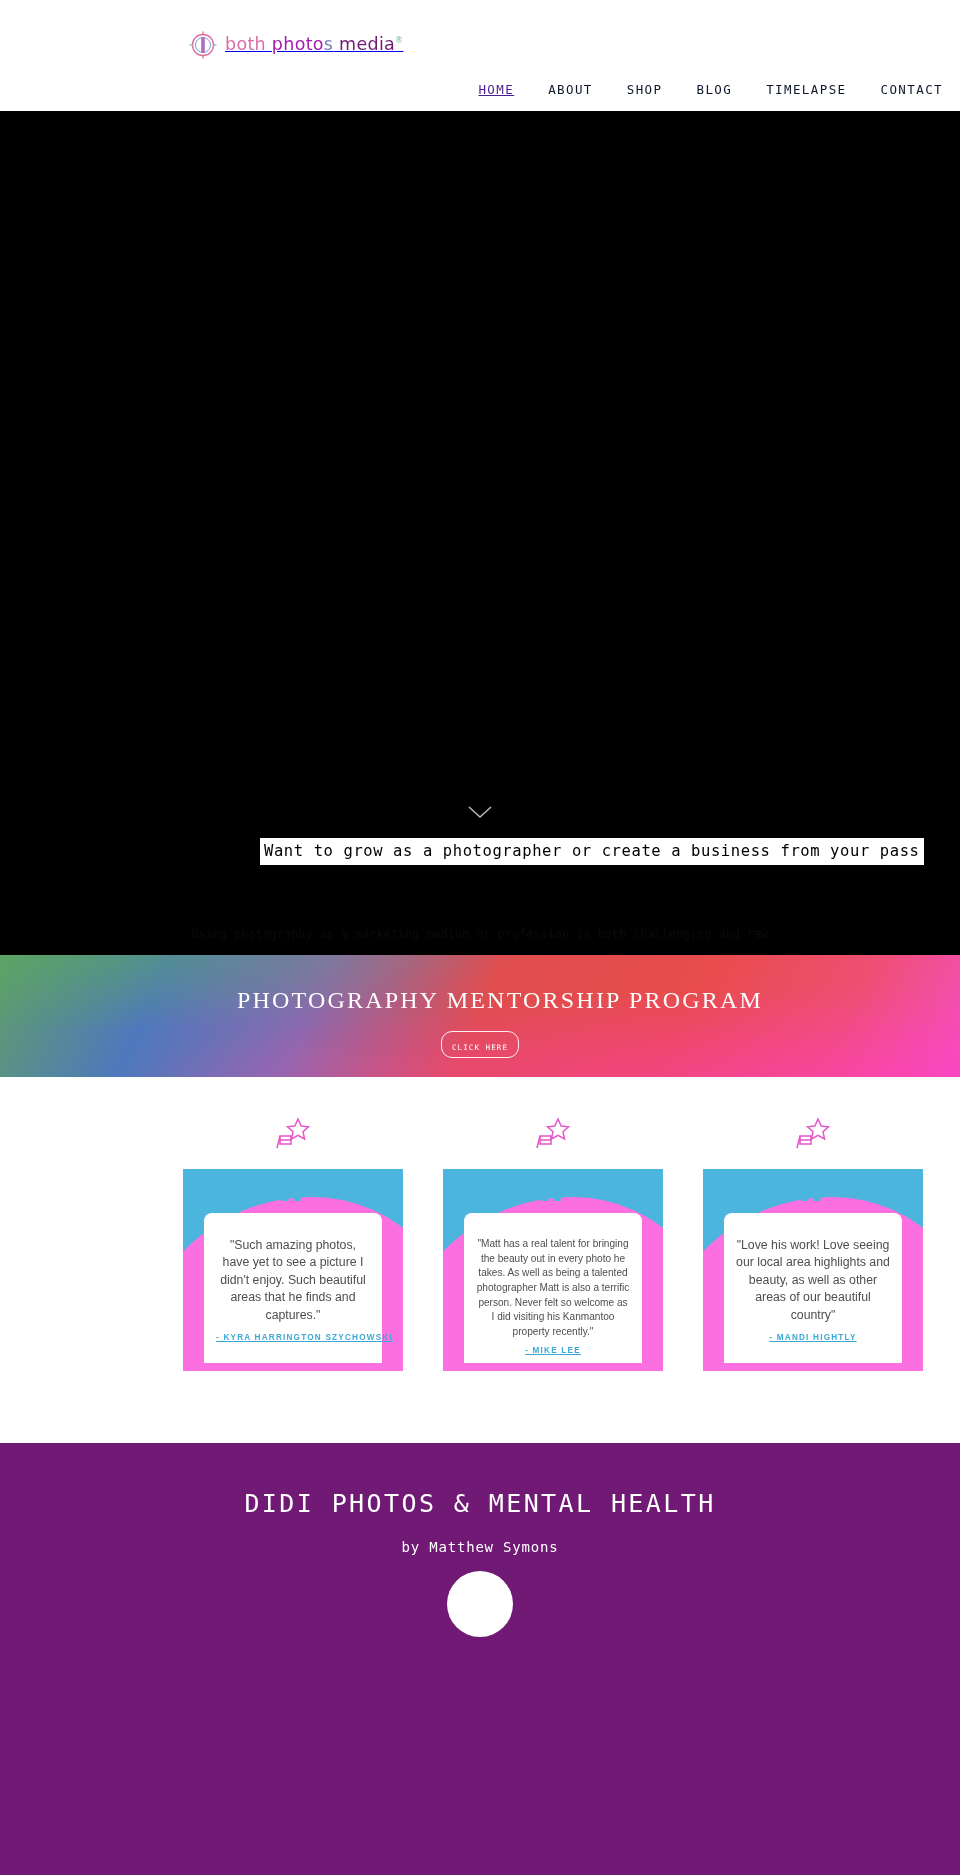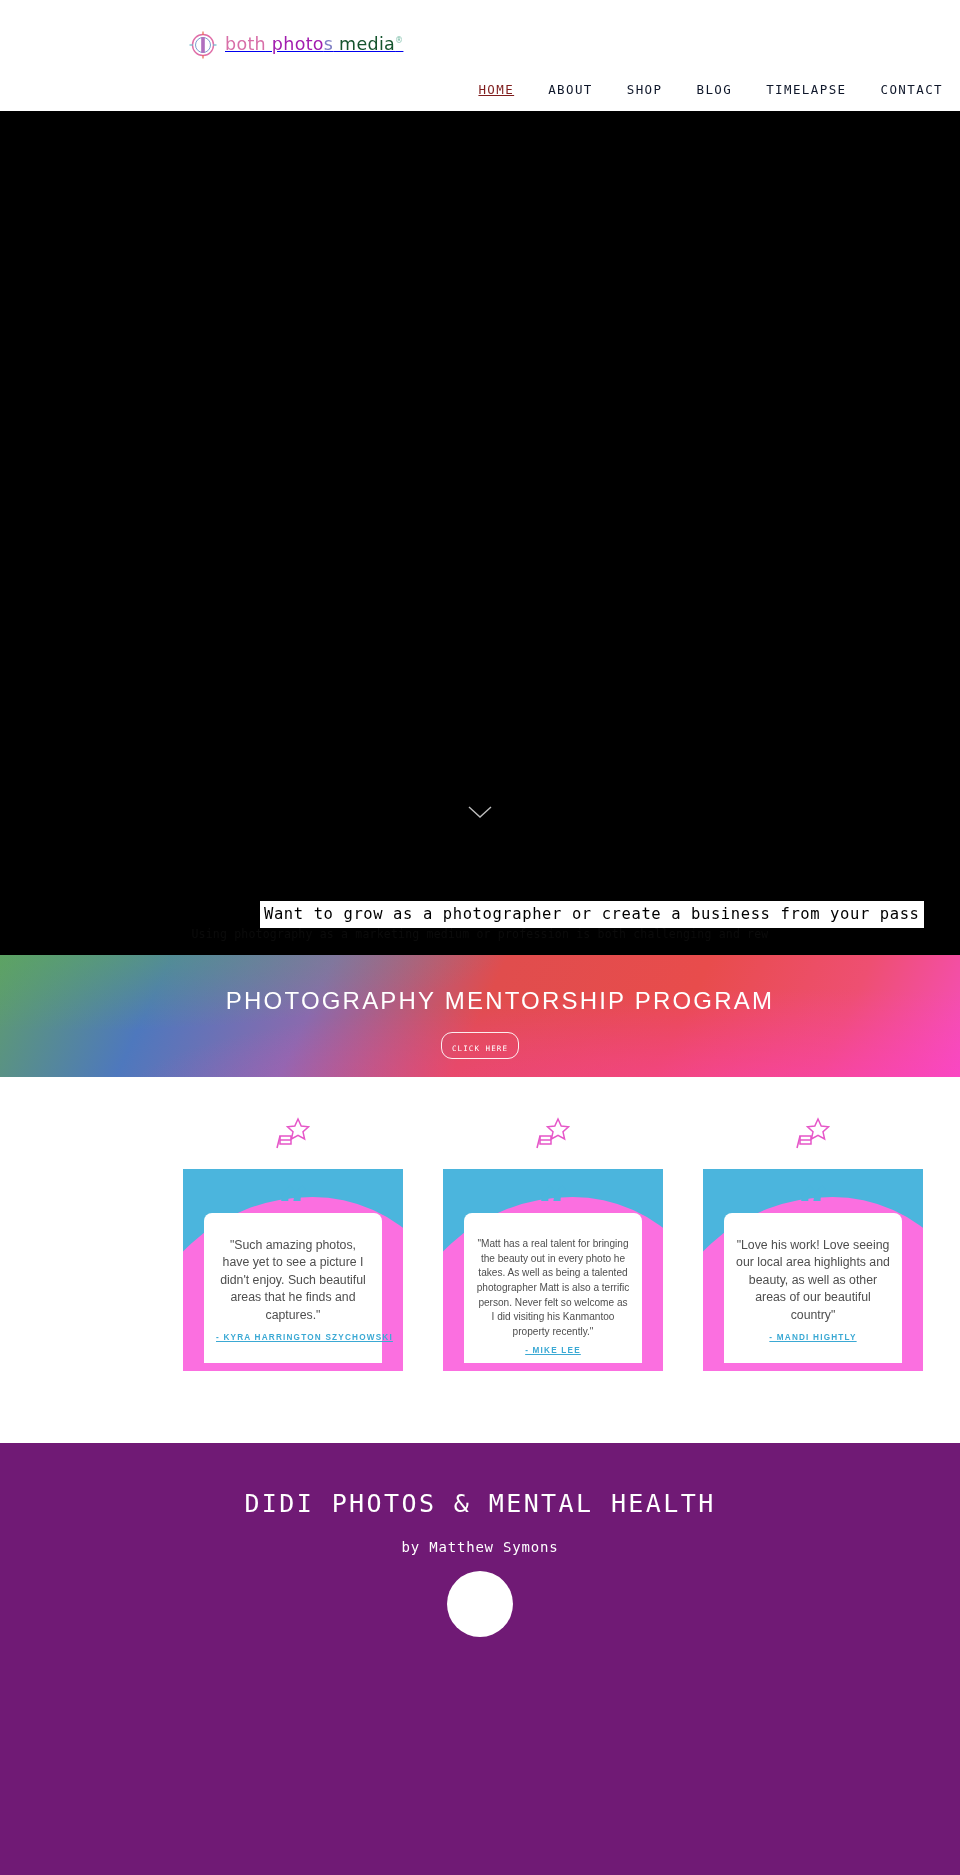"media" .logo-text .l6 { color: #14532d -> #701a75 }
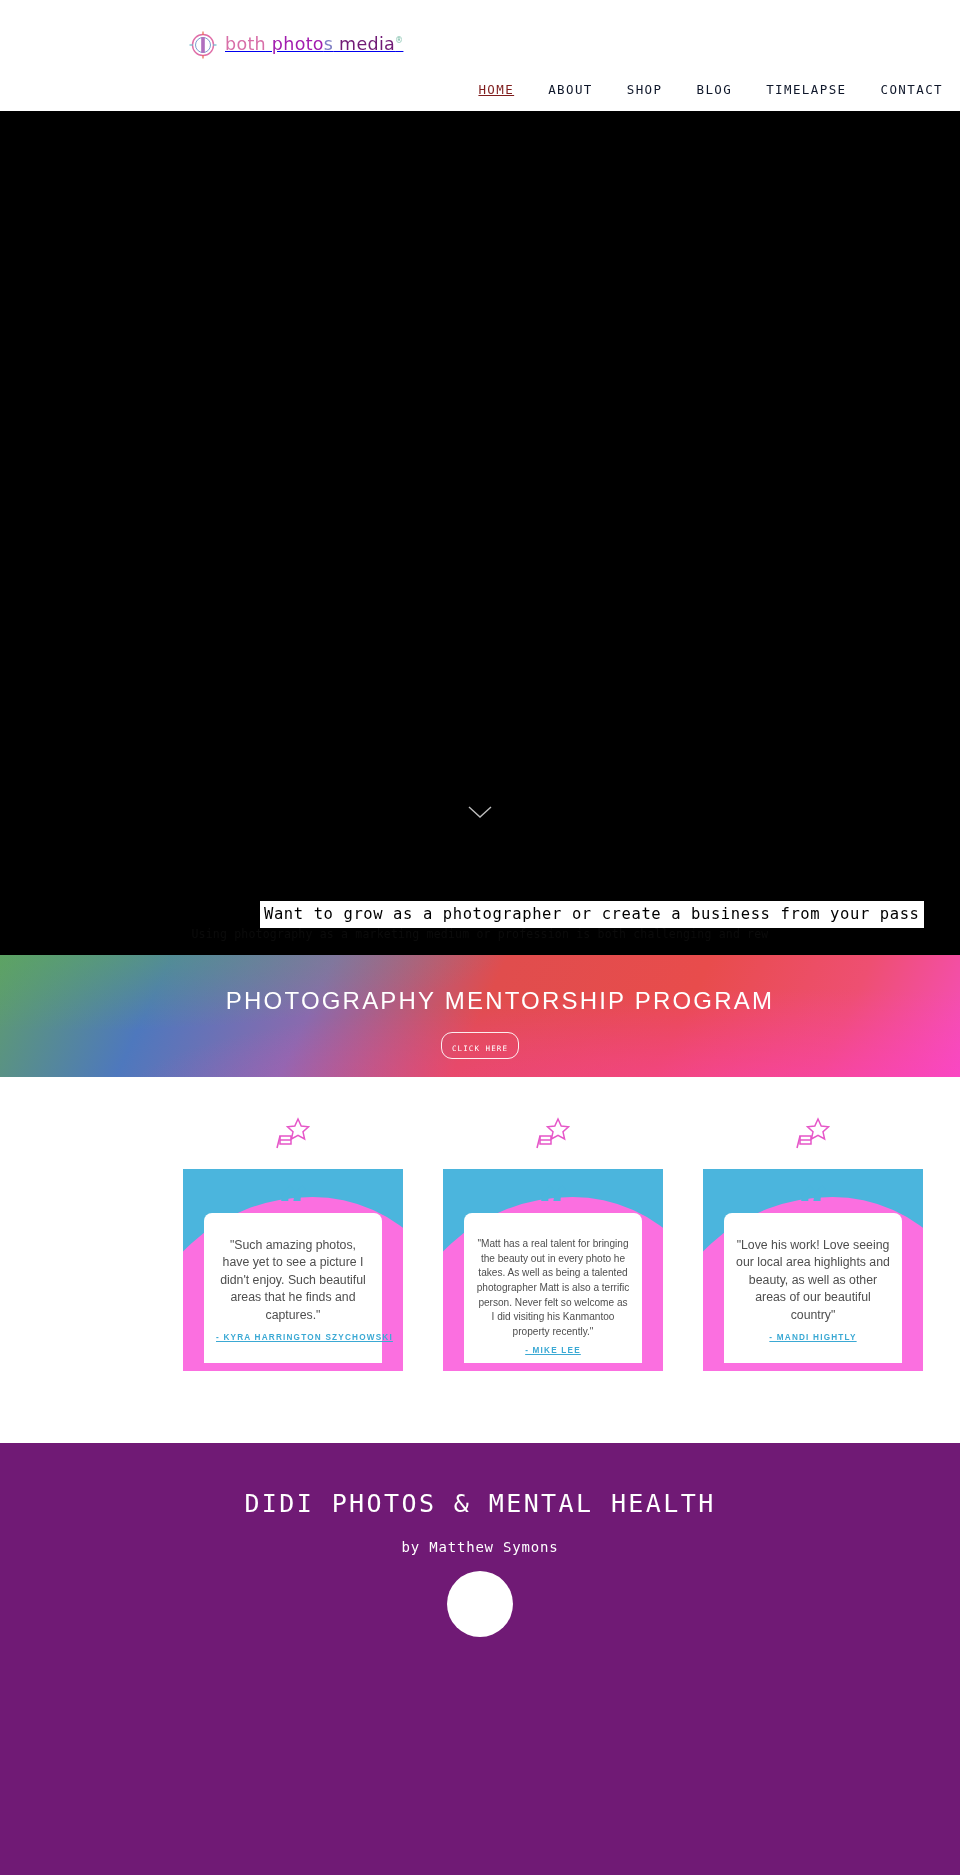"HOME" .nav-item.active { color: #7f1d1d -> #4c1d95 }
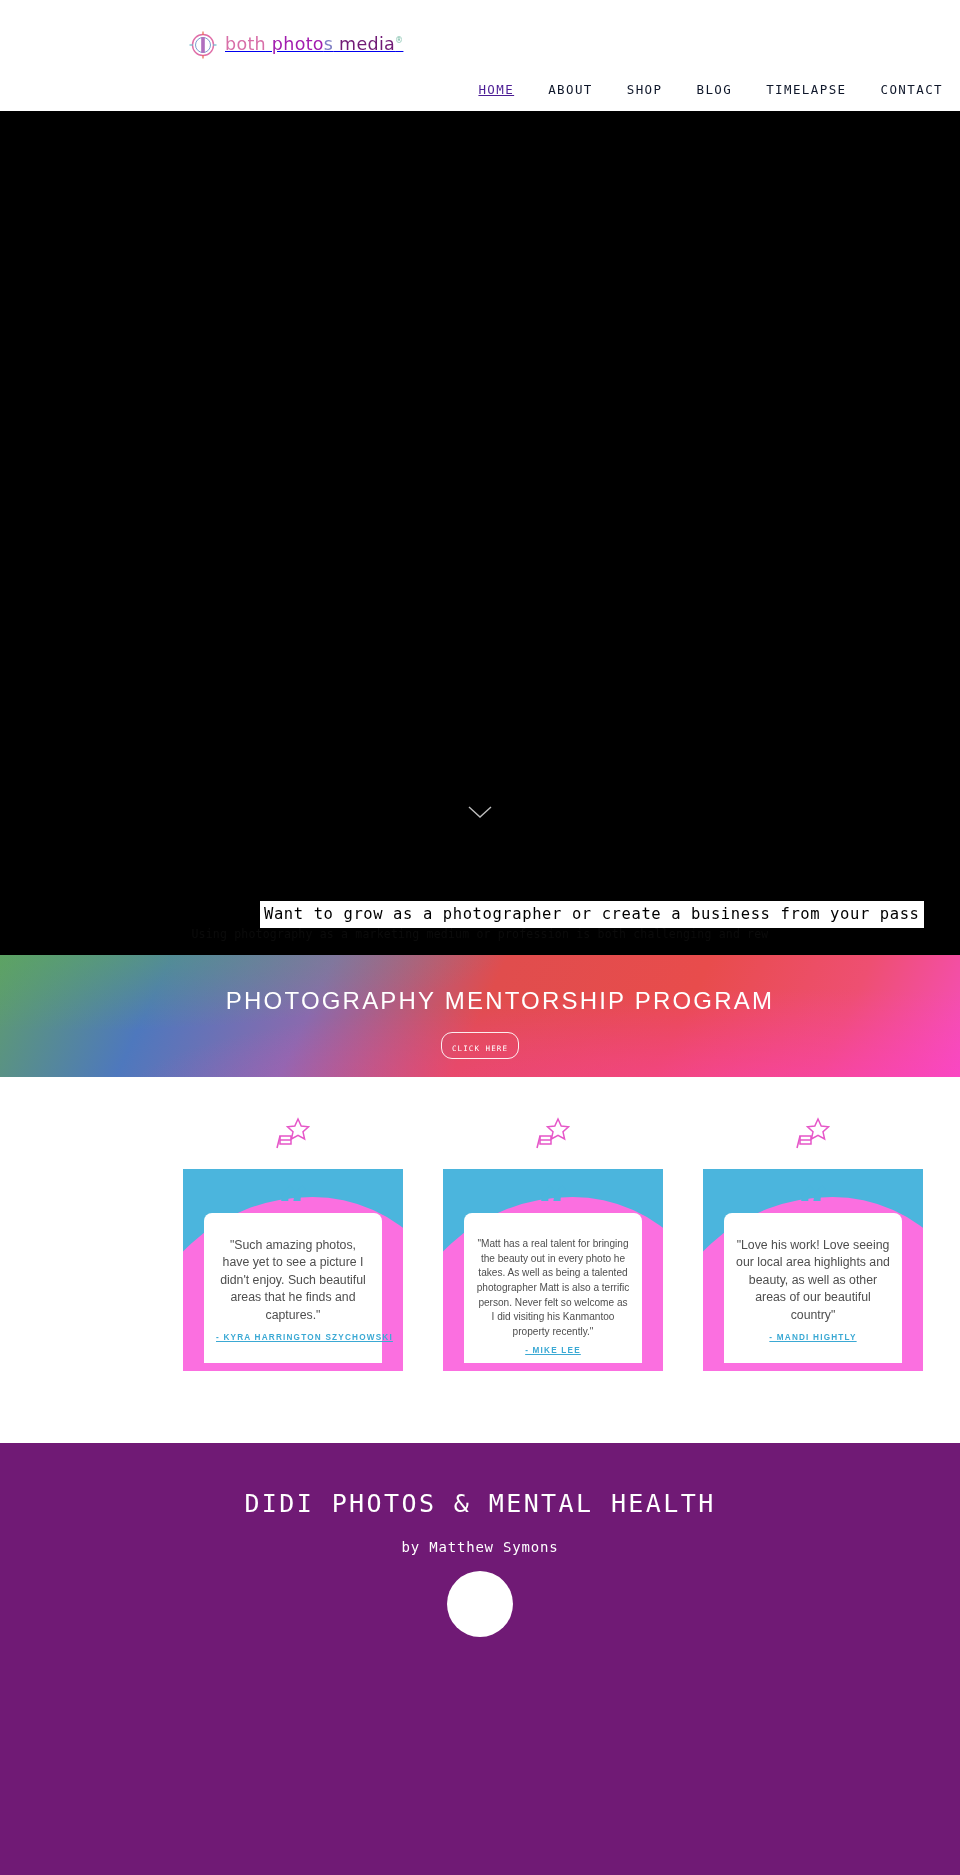"Want to grow as a" .hero-banner { top: 790px -> 727px }
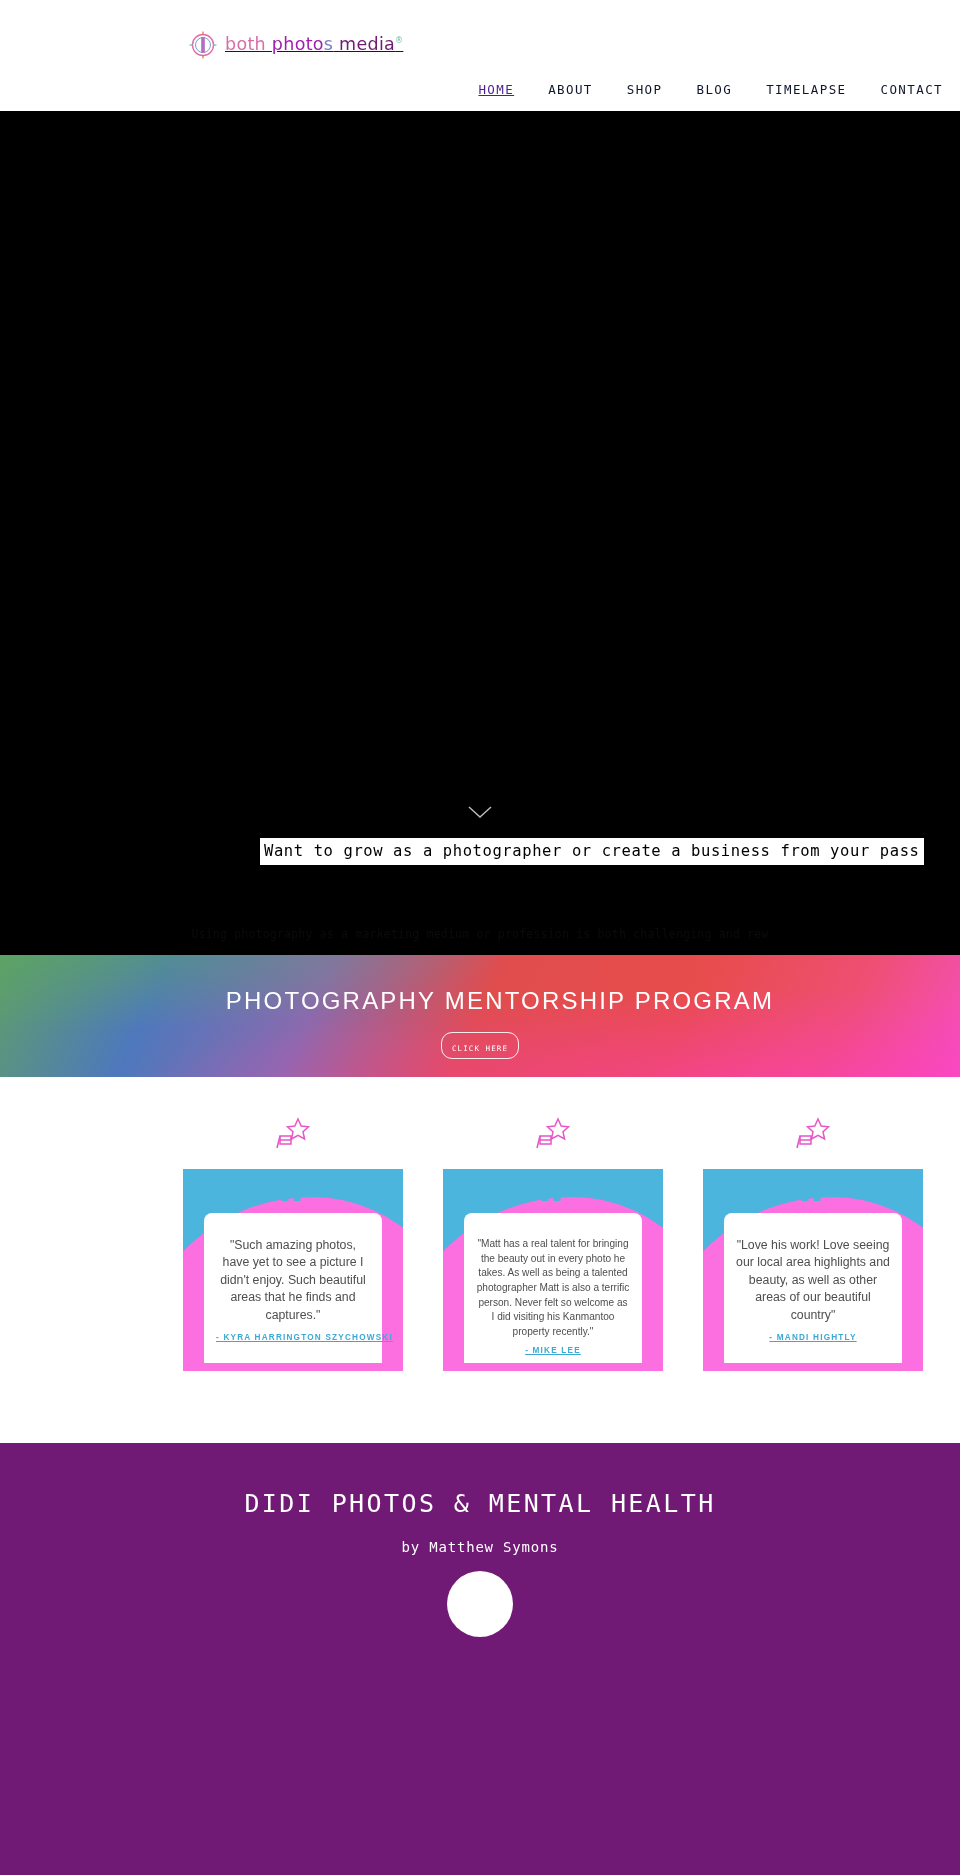"PHOTOGRAPHY MENTORSHIP PROGRAM" .mentorship-title { font-family: Liberation Sans, sans-serif -> Liberation Serif, serif }
